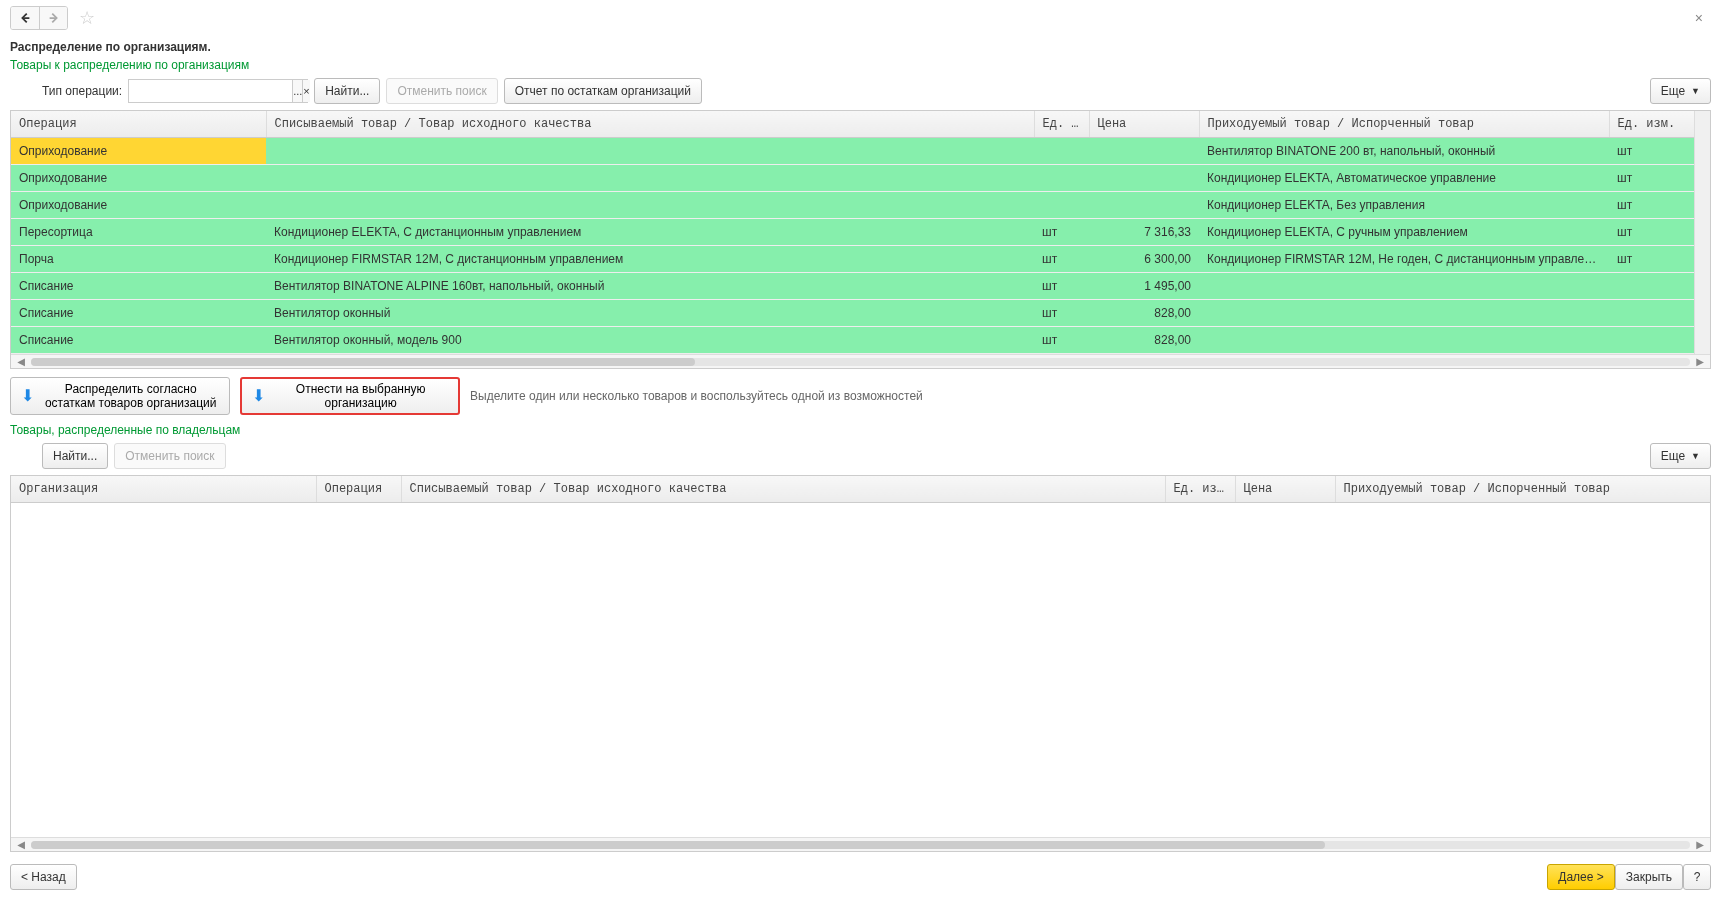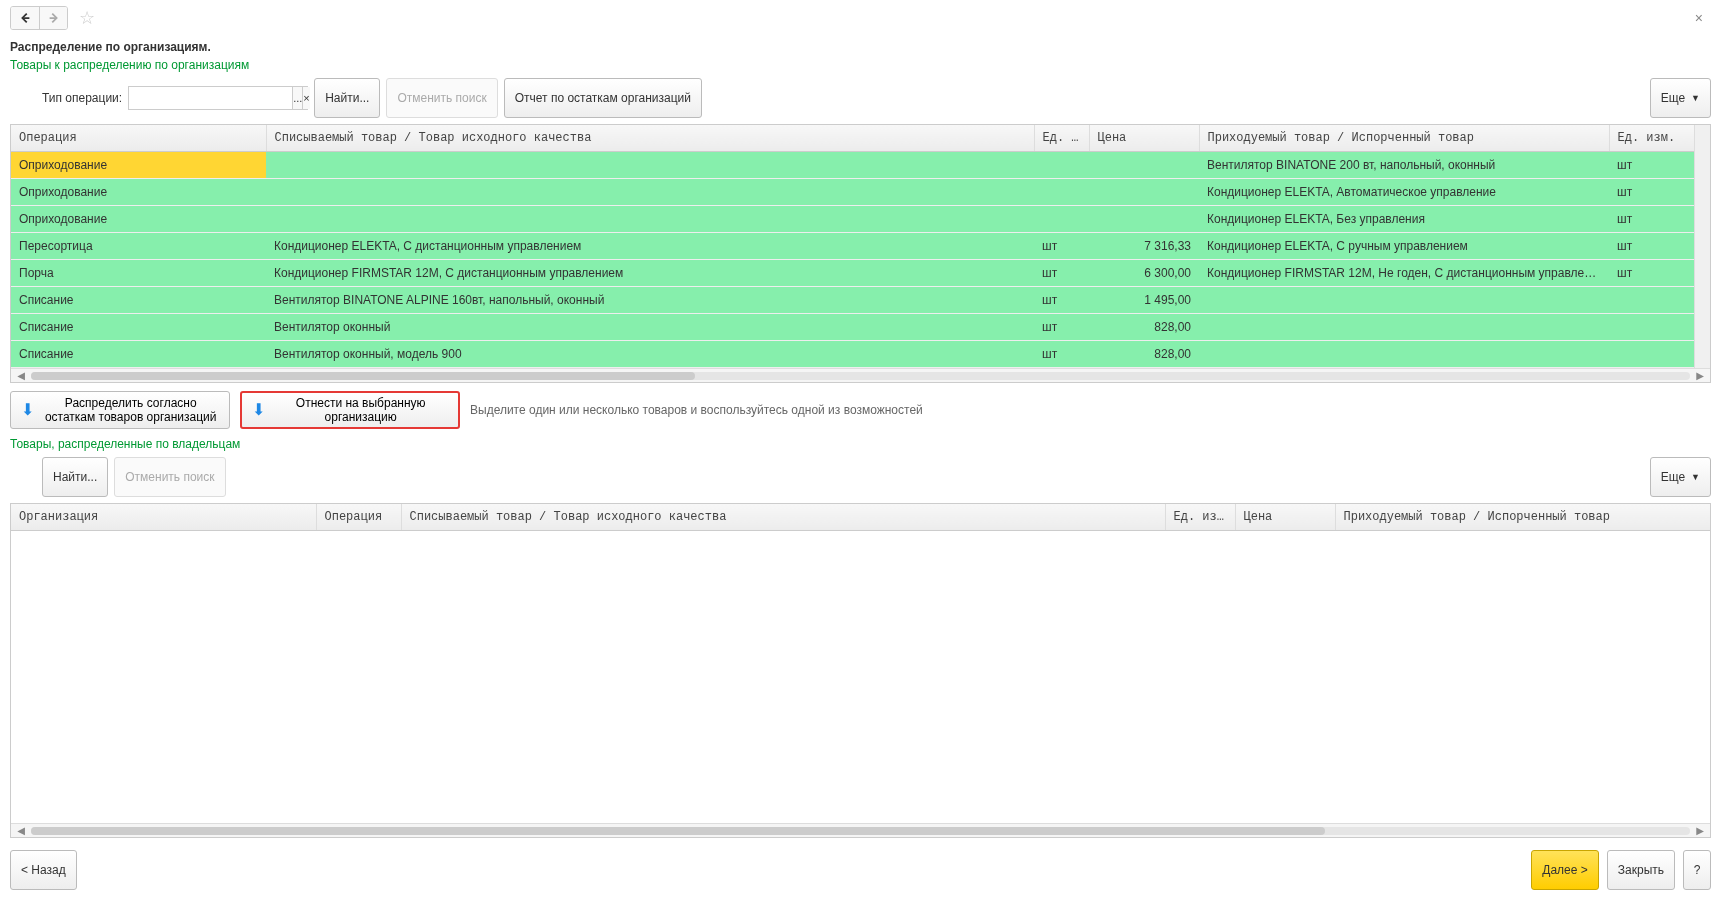"Найти..." .btn { height: 40px -> 26px }
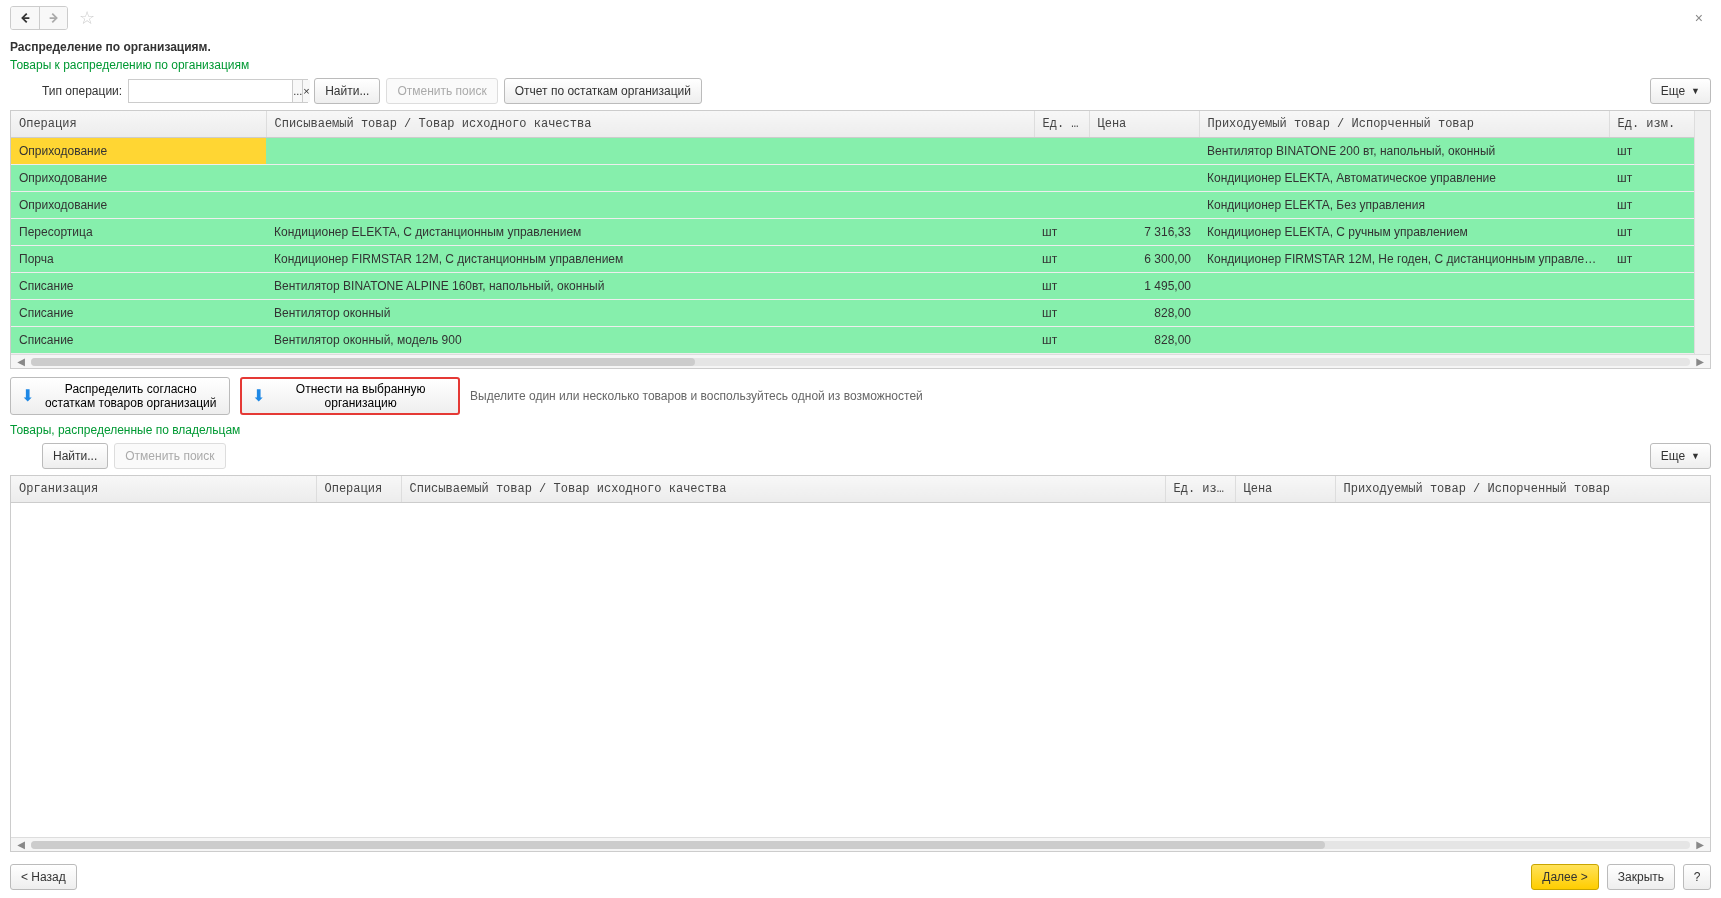"< Назад" .footer { gap: 8px -> 0 }
